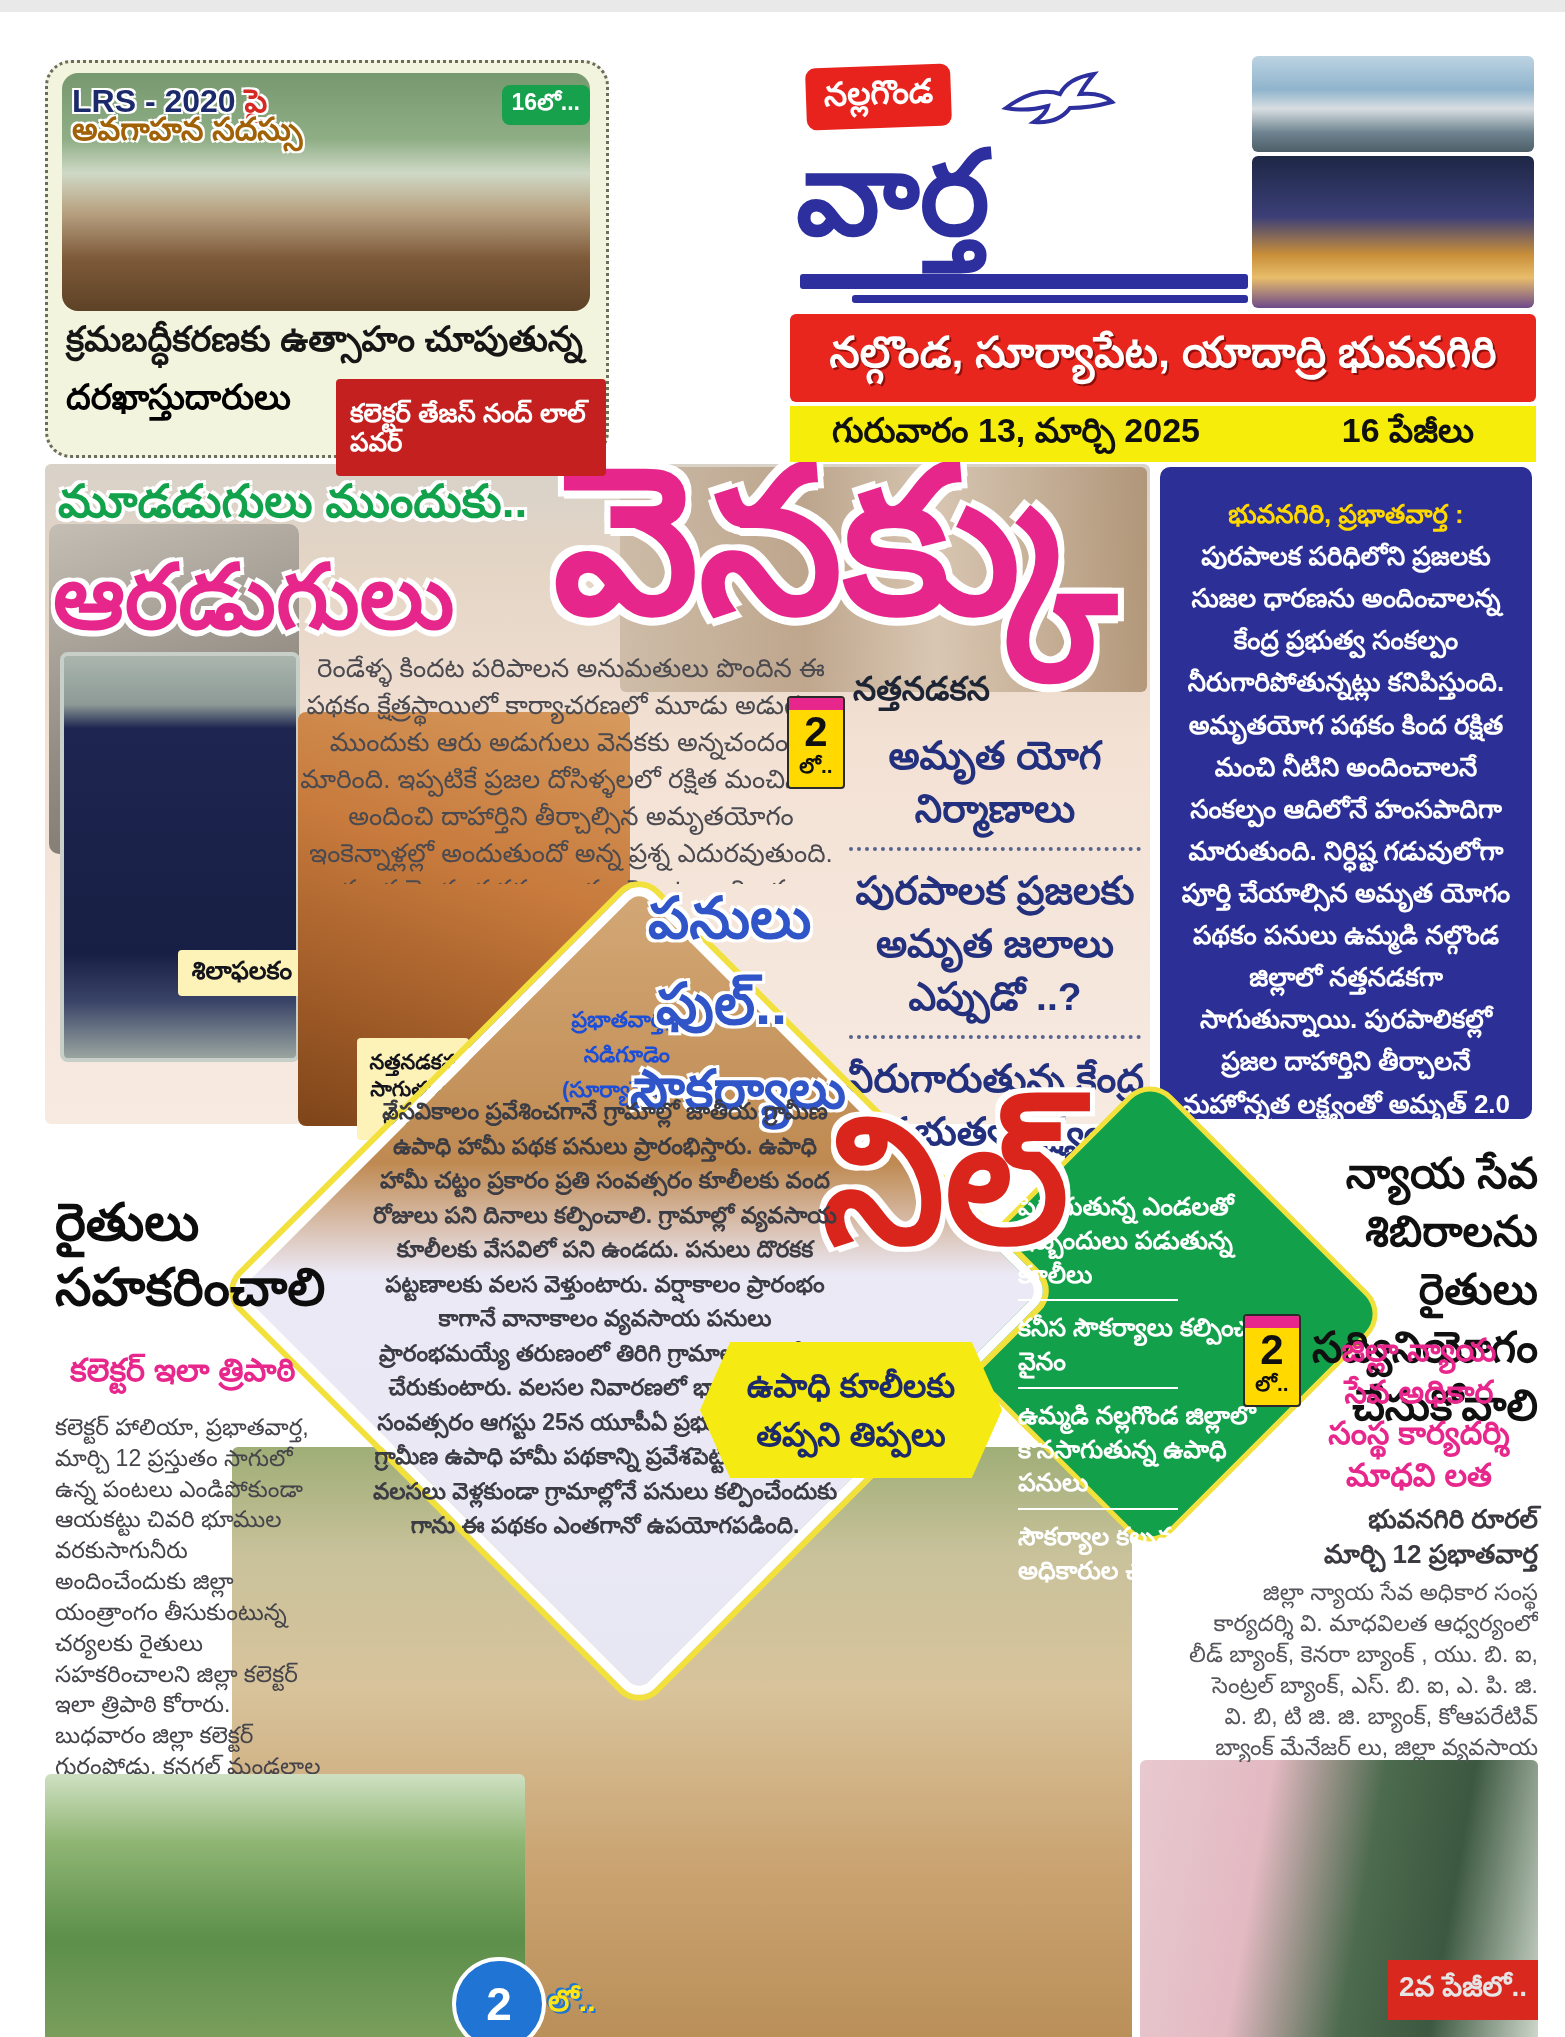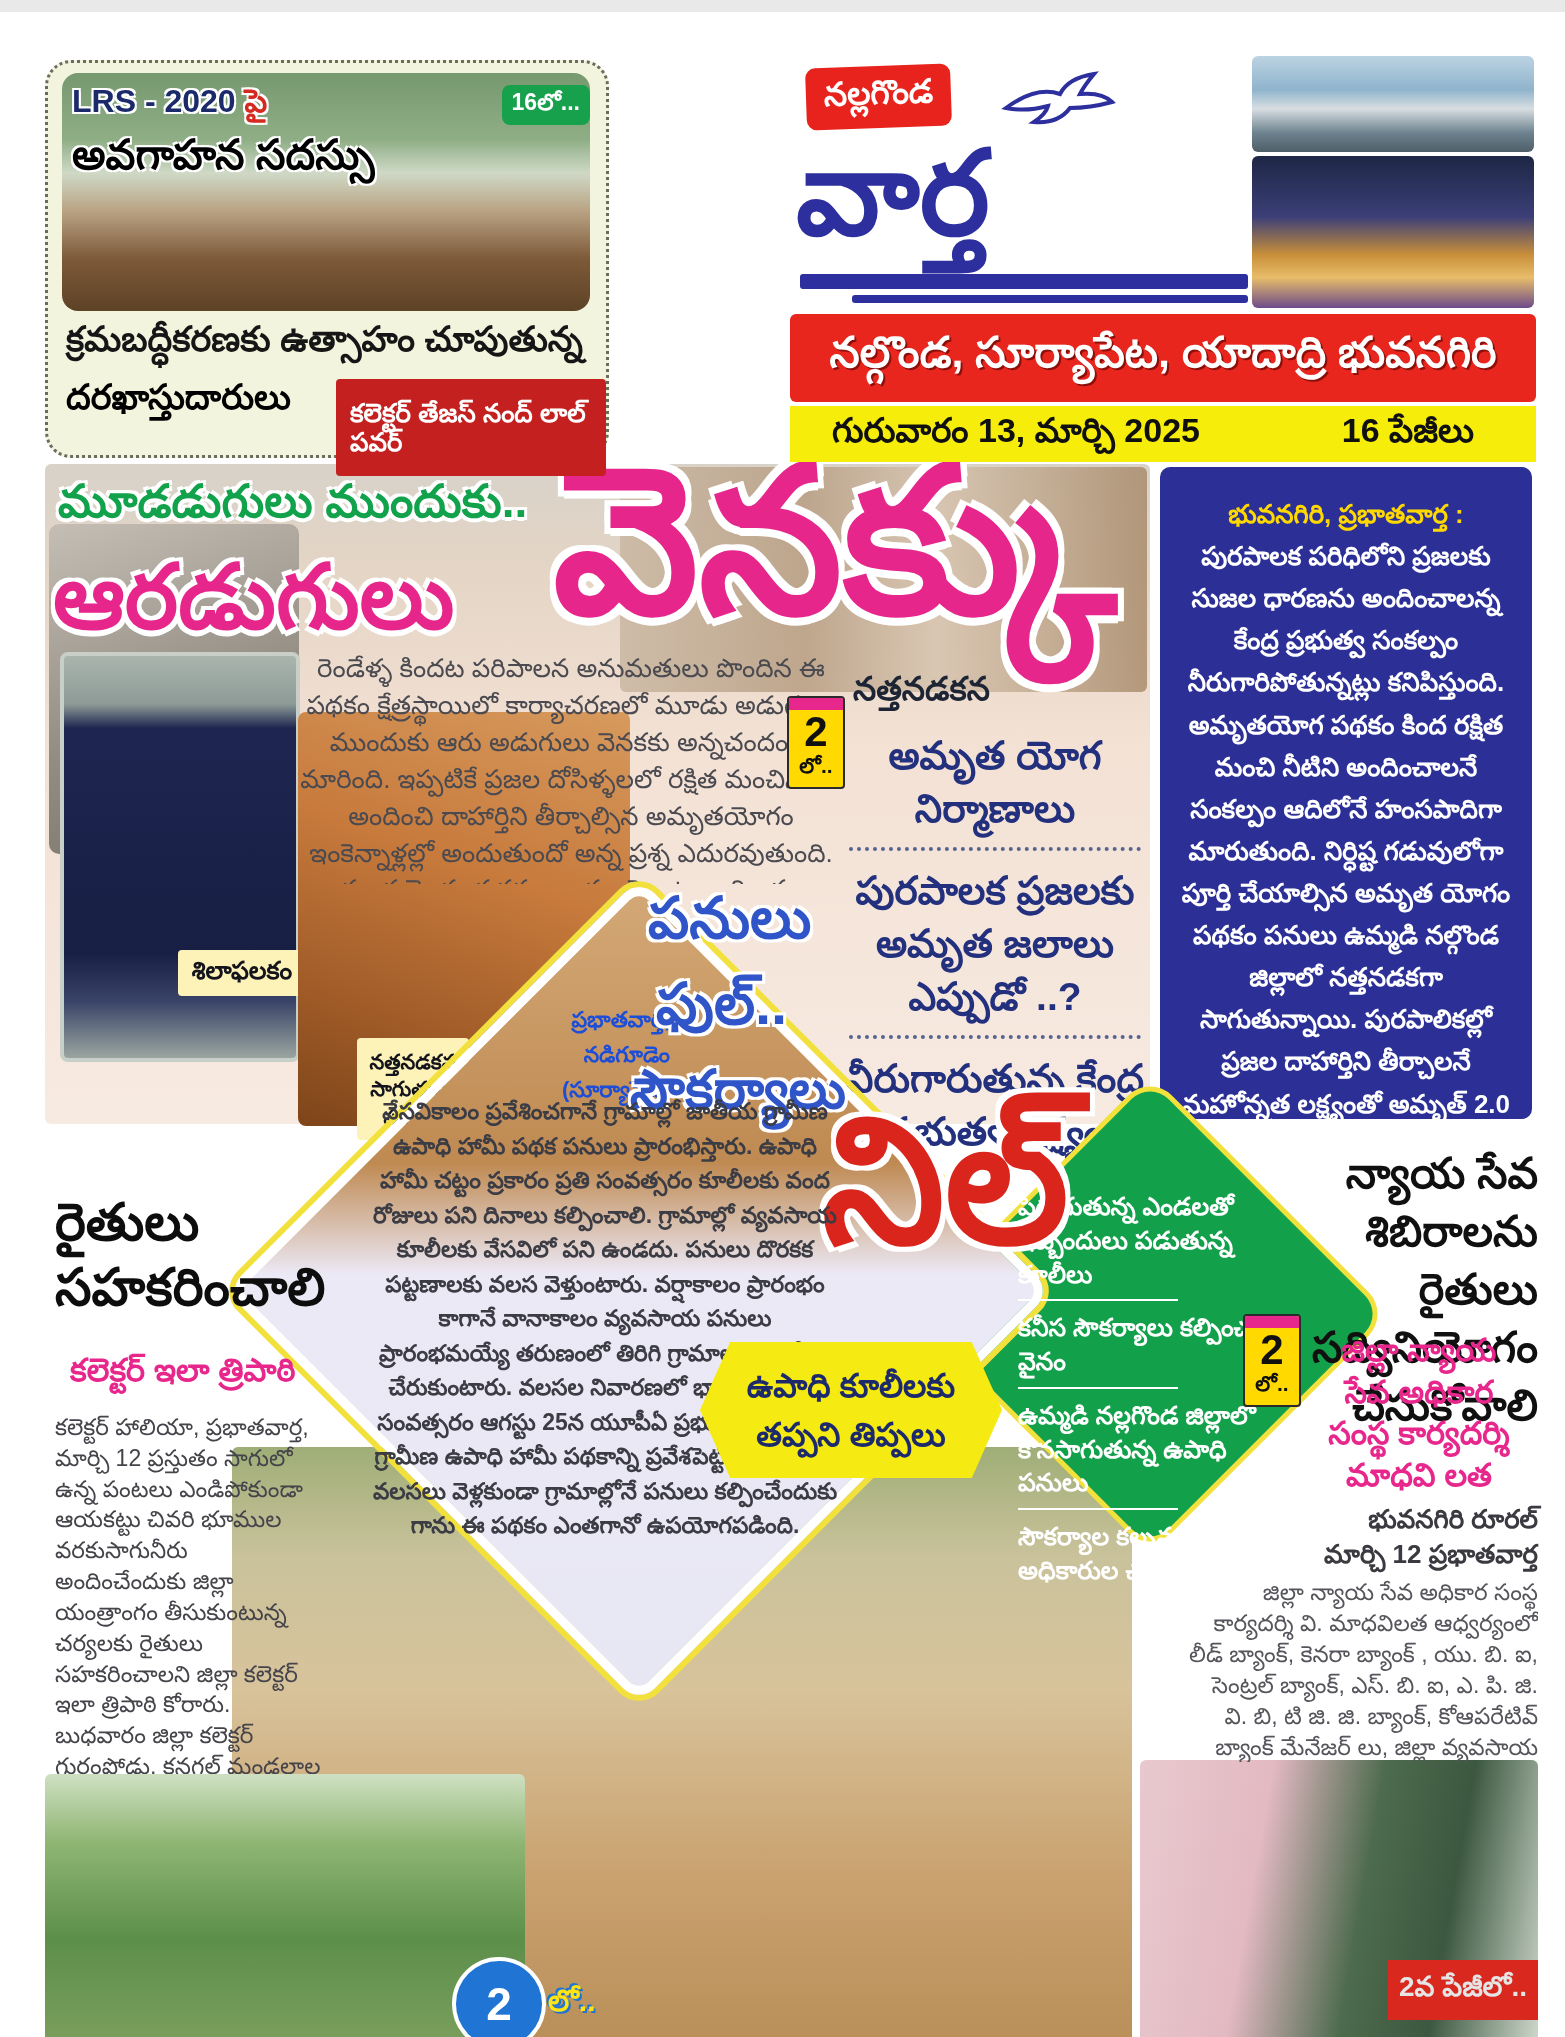"అవగాహన సదస్సు" .sadassu { color: #000000 -> #a16207; font-size: 42px -> 32px; top: 68px -> 48px }
